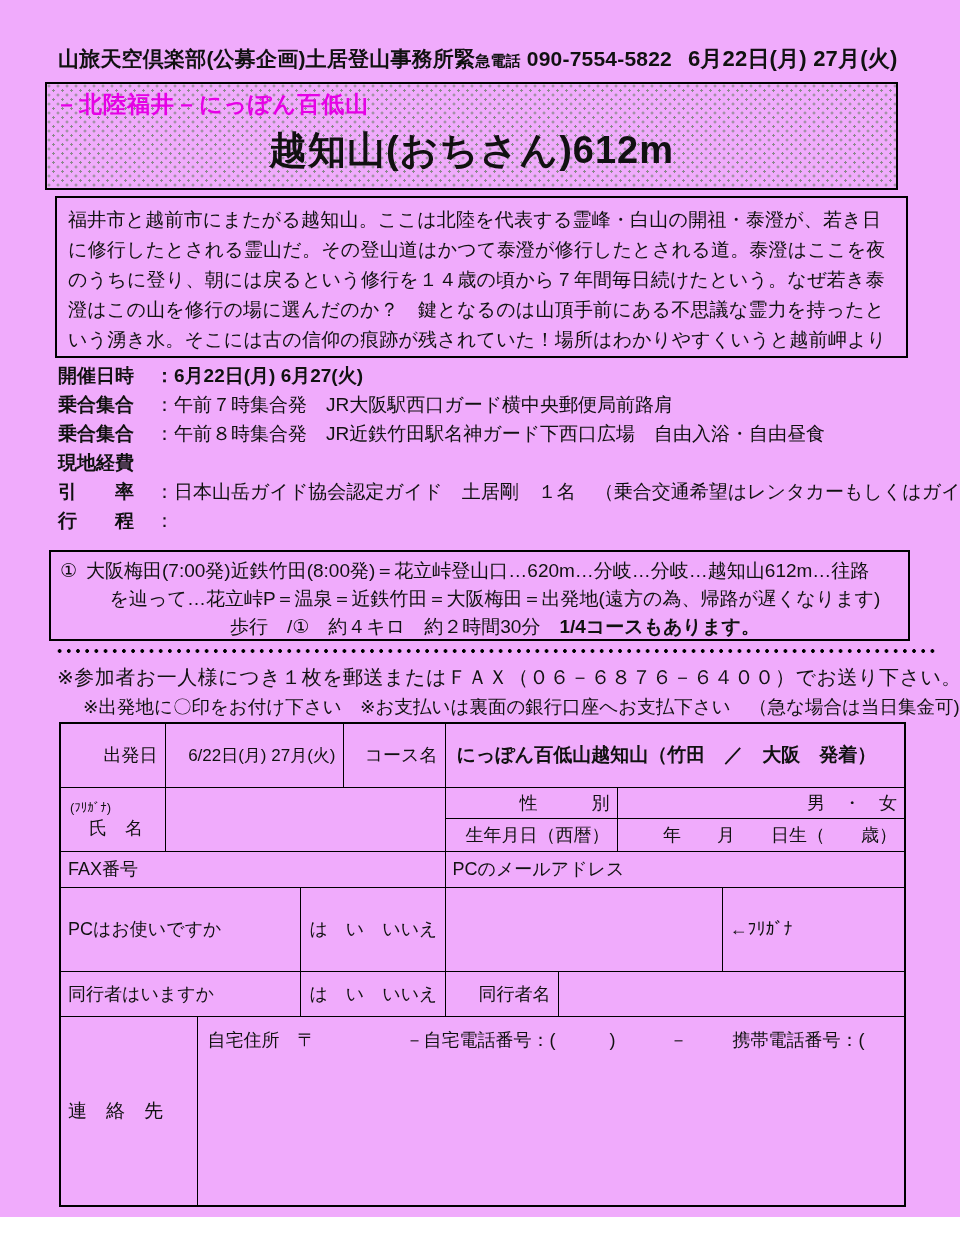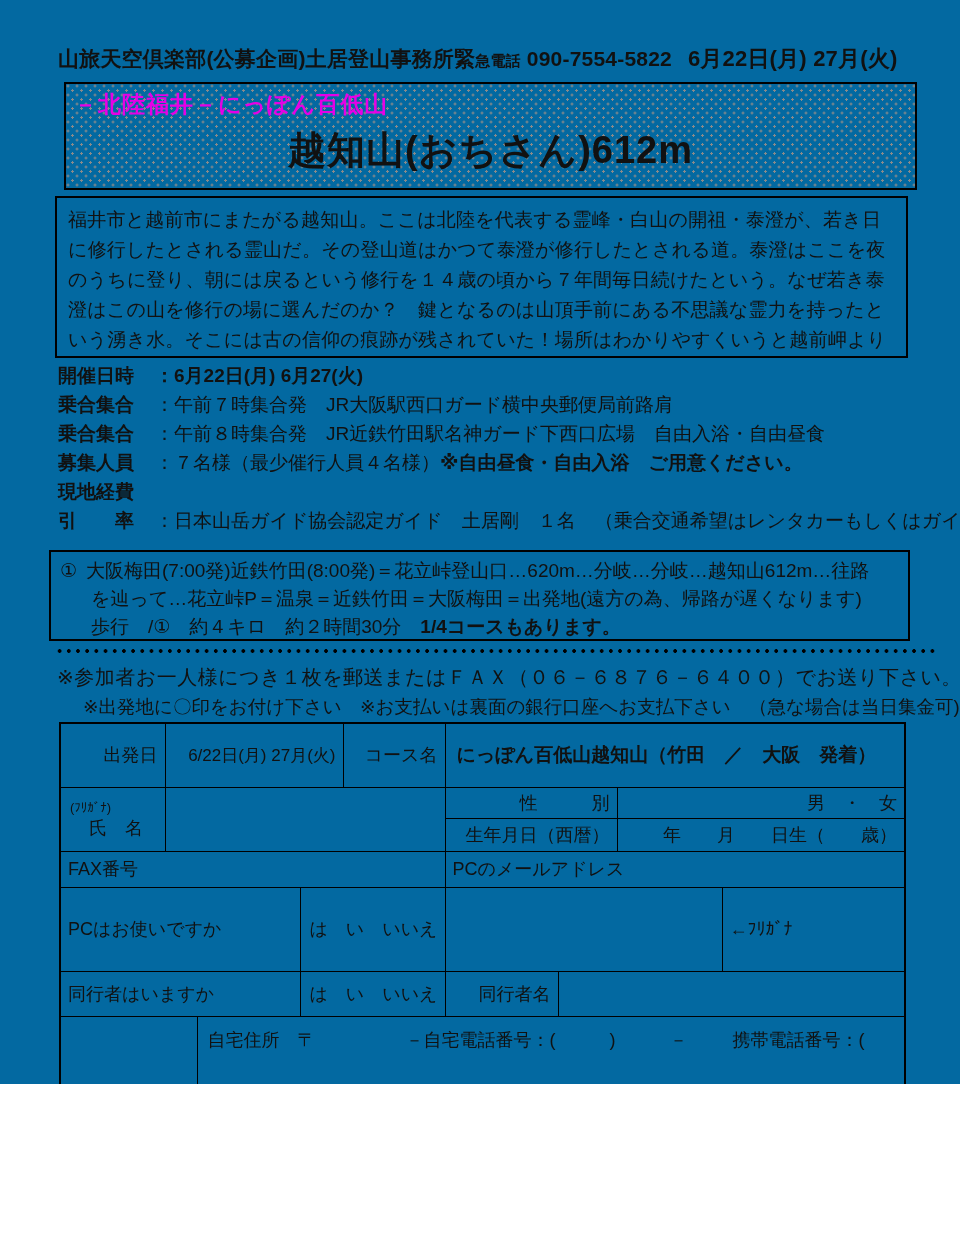"山旅天空倶楽部(公募企画)土居登山事務所緊急電話 090-7554-5822" .page { background: #0369a1 -> #f0abfc; height: 1084px -> 1217px }
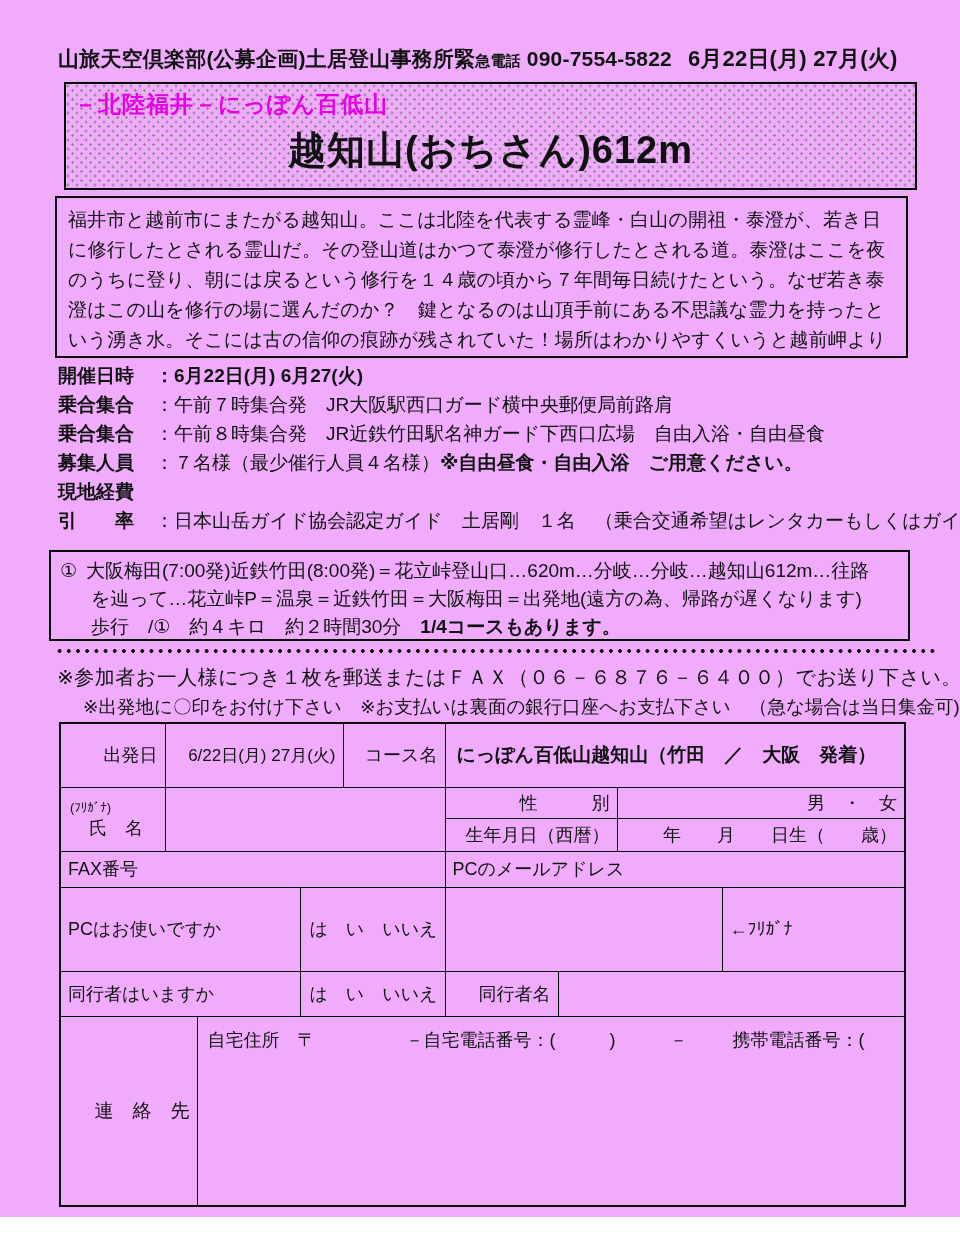"－北陸福井－にっぽん百低山" .banner { left: 64px -> 45px }
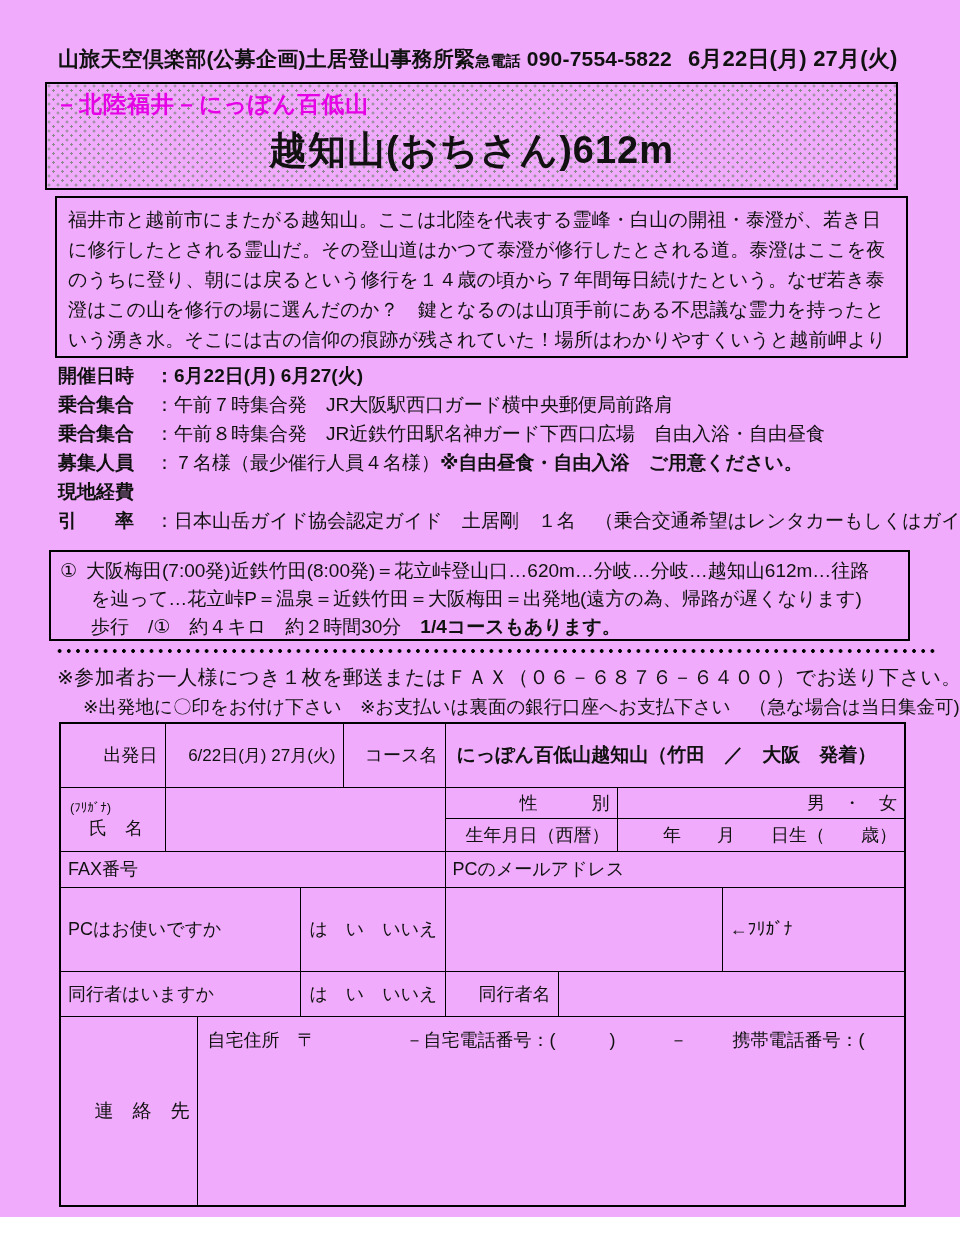"募集人員" div.drow { html: <div> <span>募集人員</span> <span>：７名様（最少催行人員４名様）</span> <span>※自由昼食・自由入浴 ご用意ください。</span> </div> -> none }
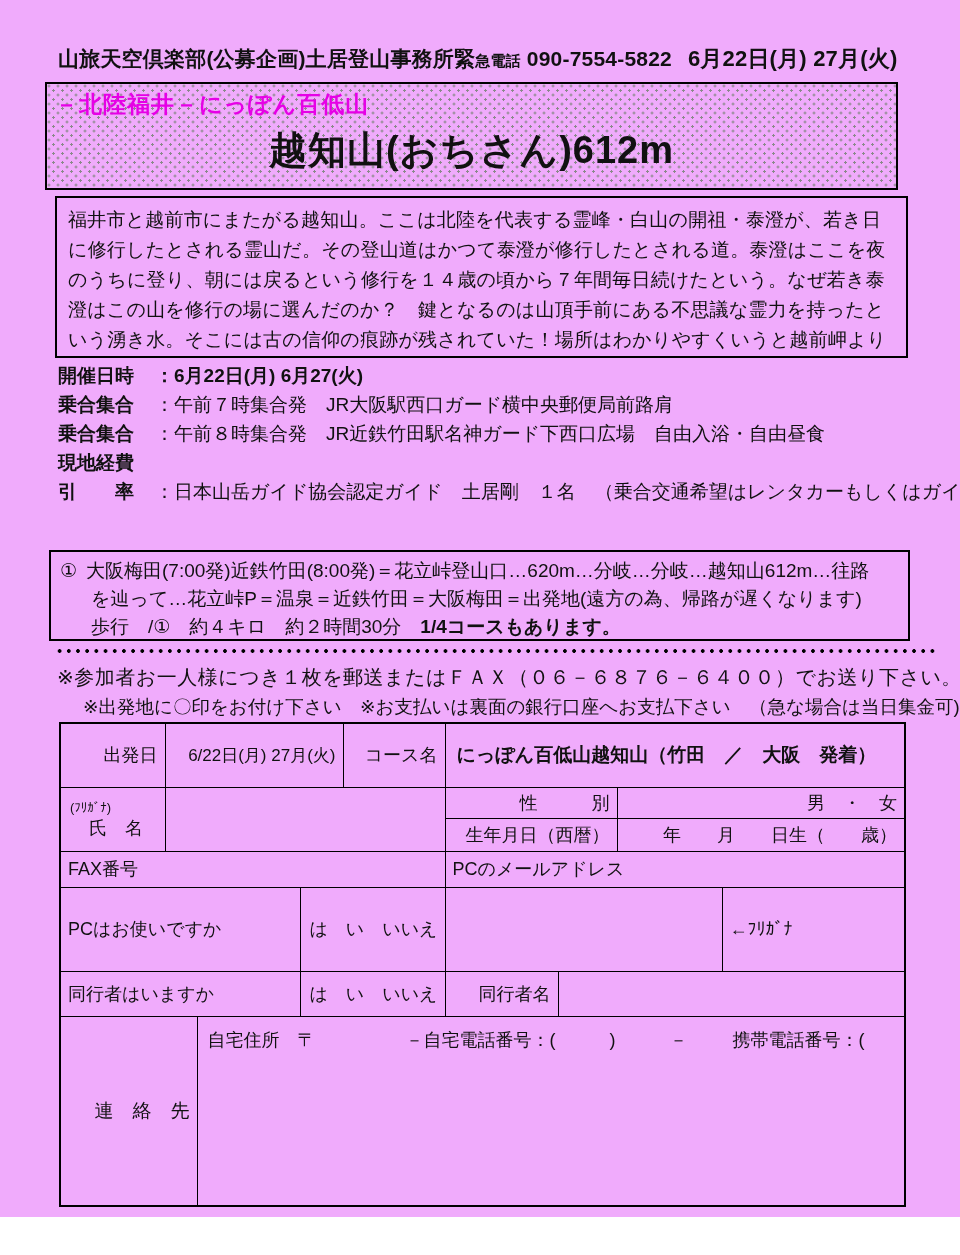"行 程" div.drow { html: none -> <div> <span>行 程</span> <span>：</span> </div> }
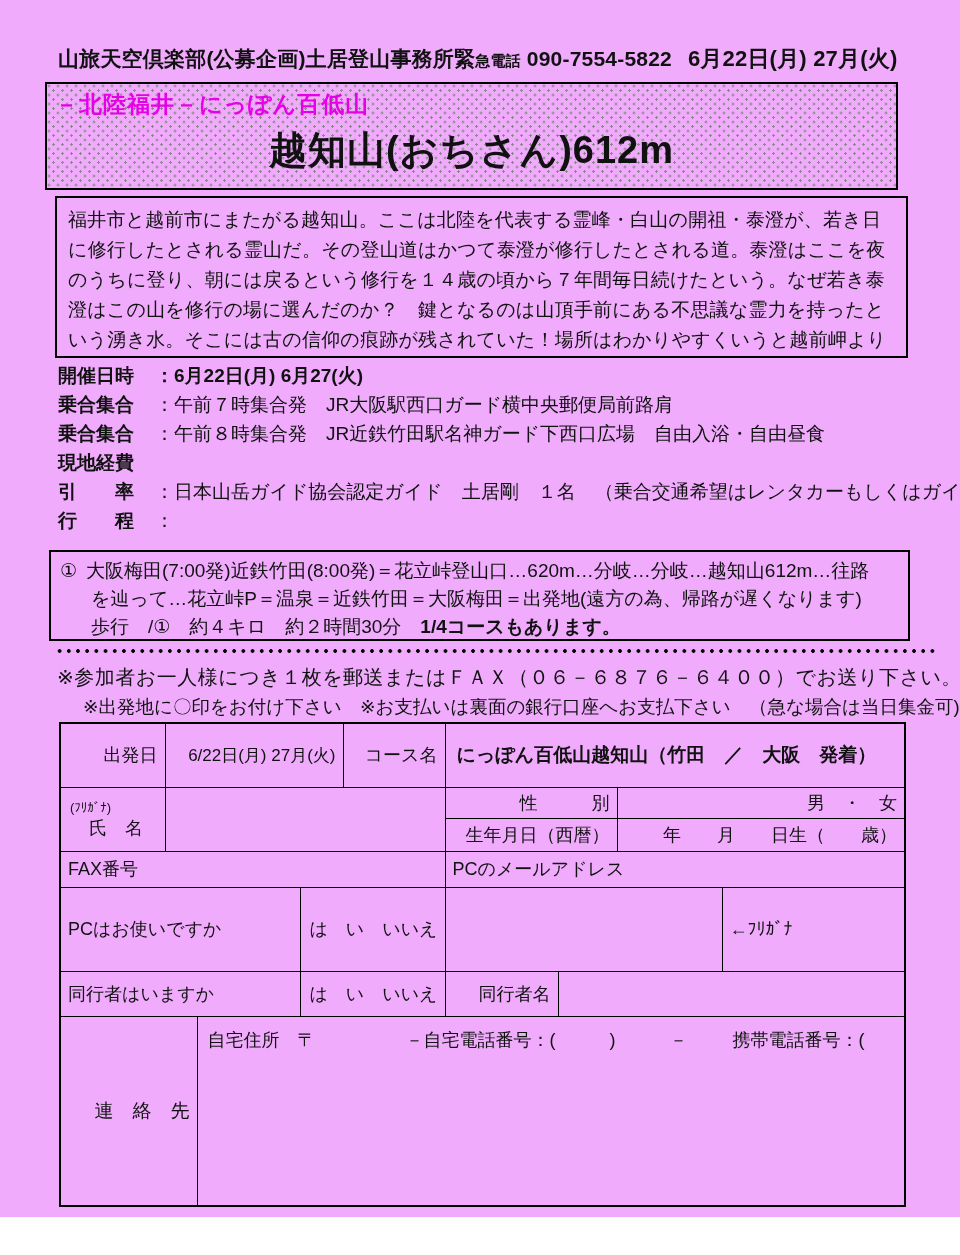"を辿って…花立峠P＝温泉＝近鉄竹田＝大阪梅田＝出発地(遠方の為、帰路が遅くなりま" .itin .ind { text-align: none -> center }
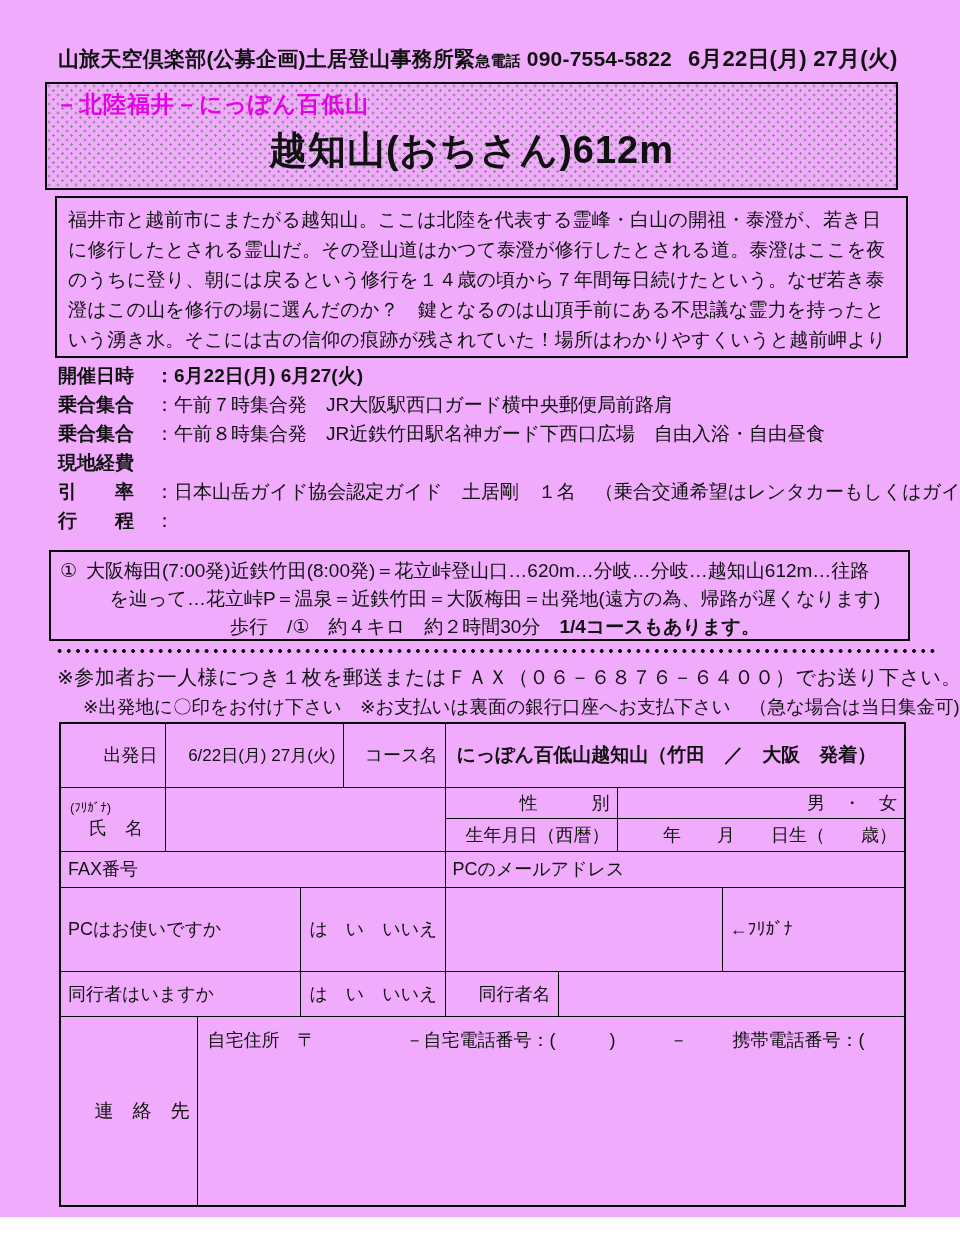"連 絡 先" .contact-label { text-align: right -> left }
